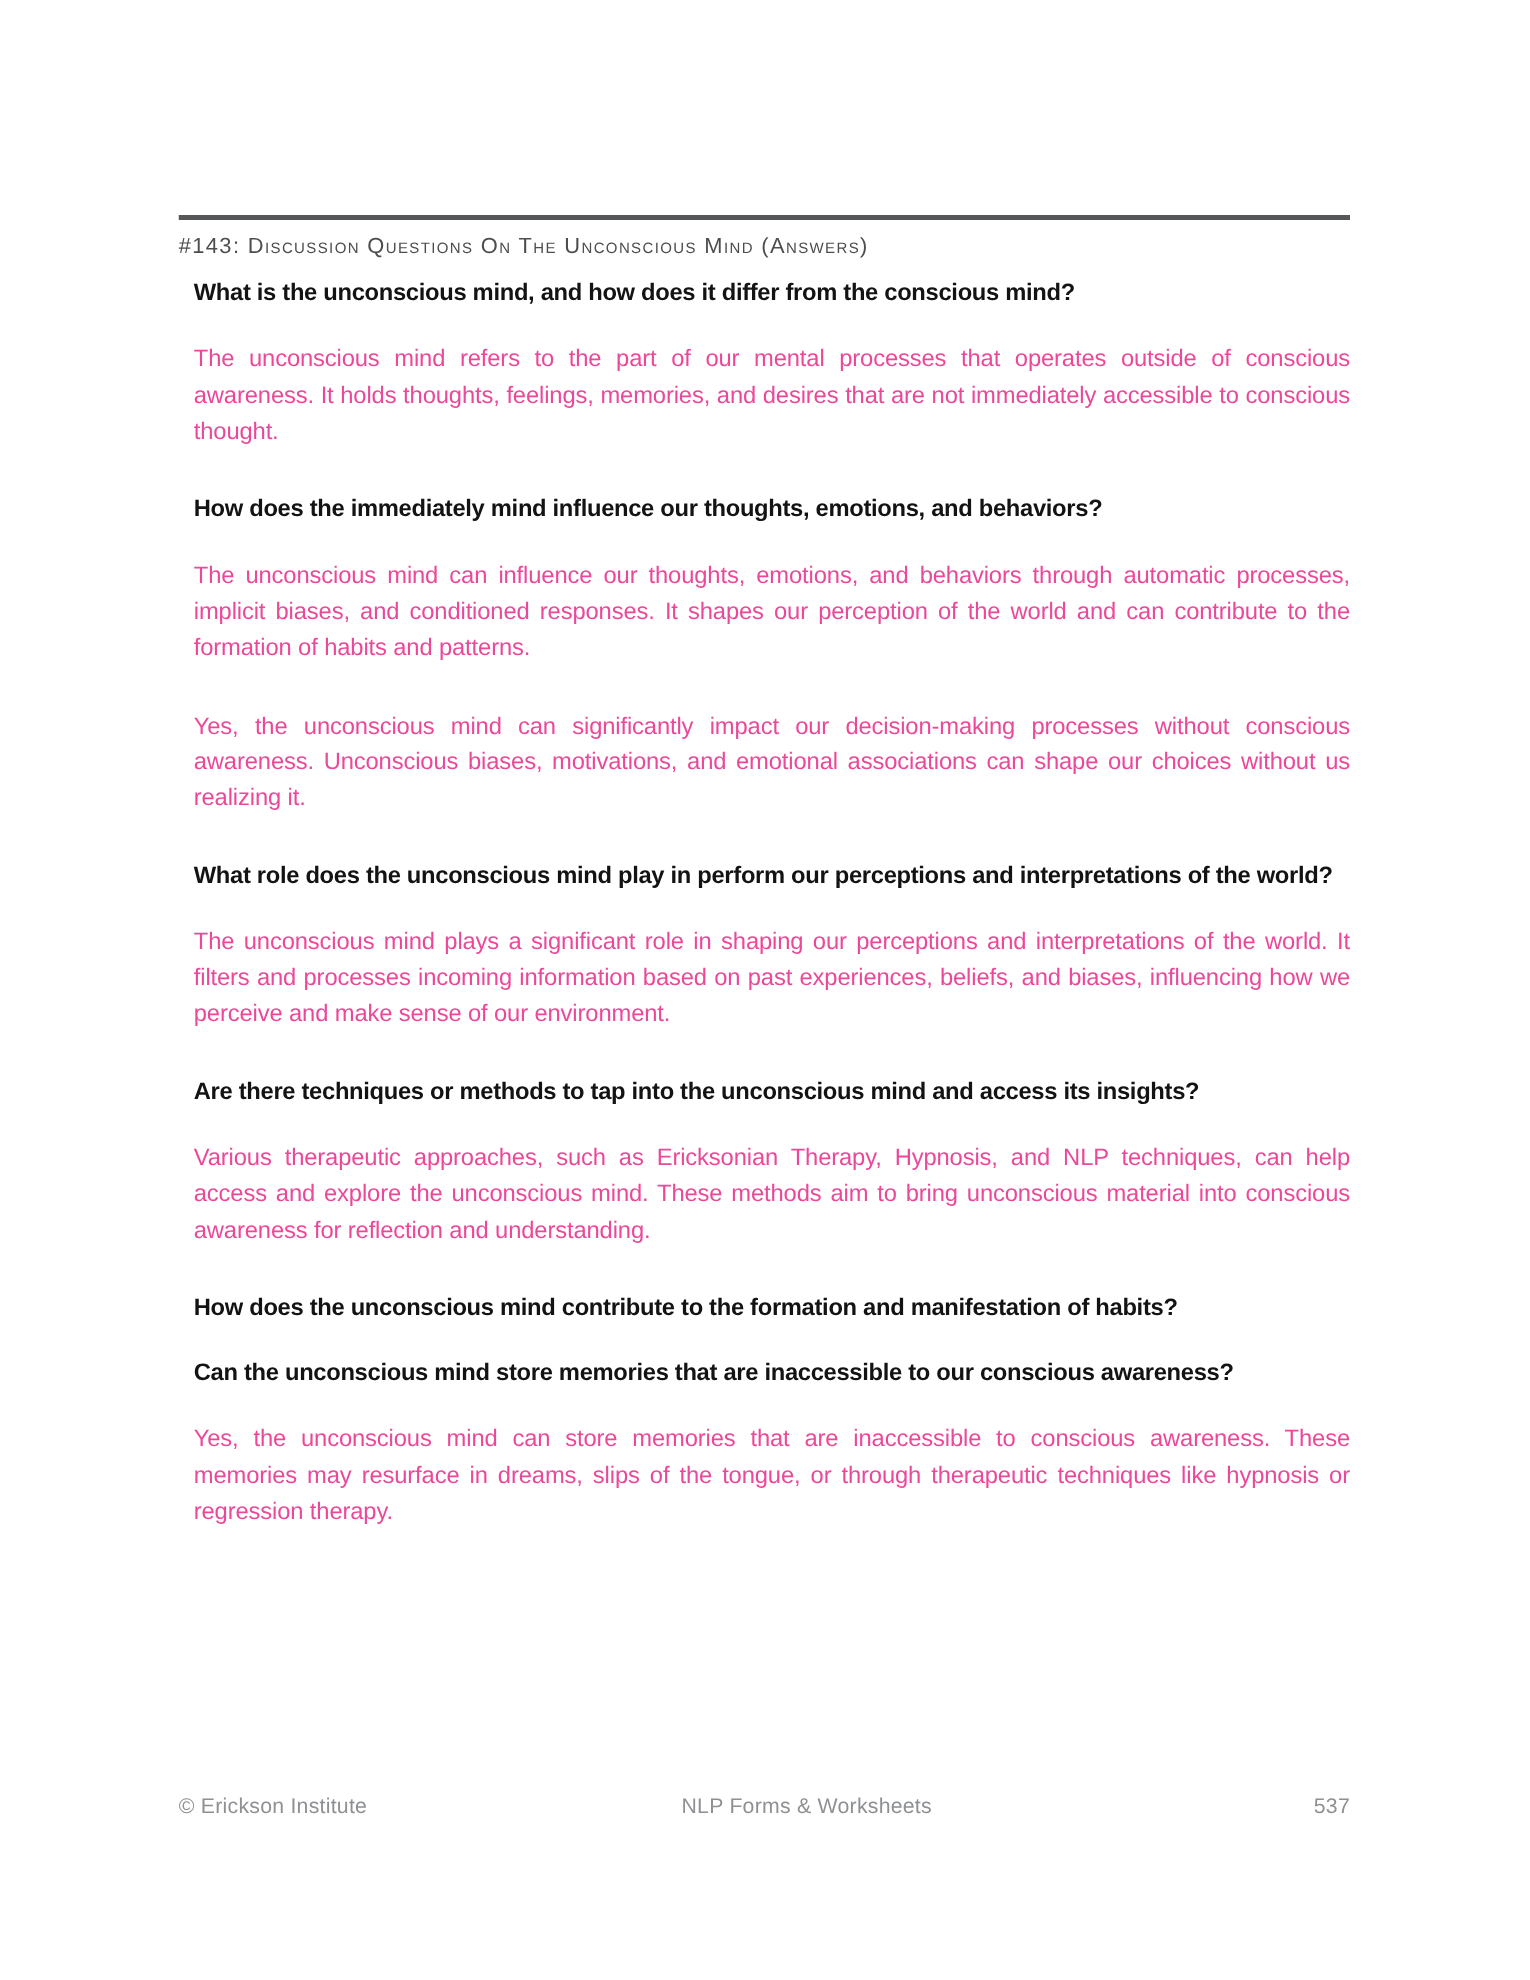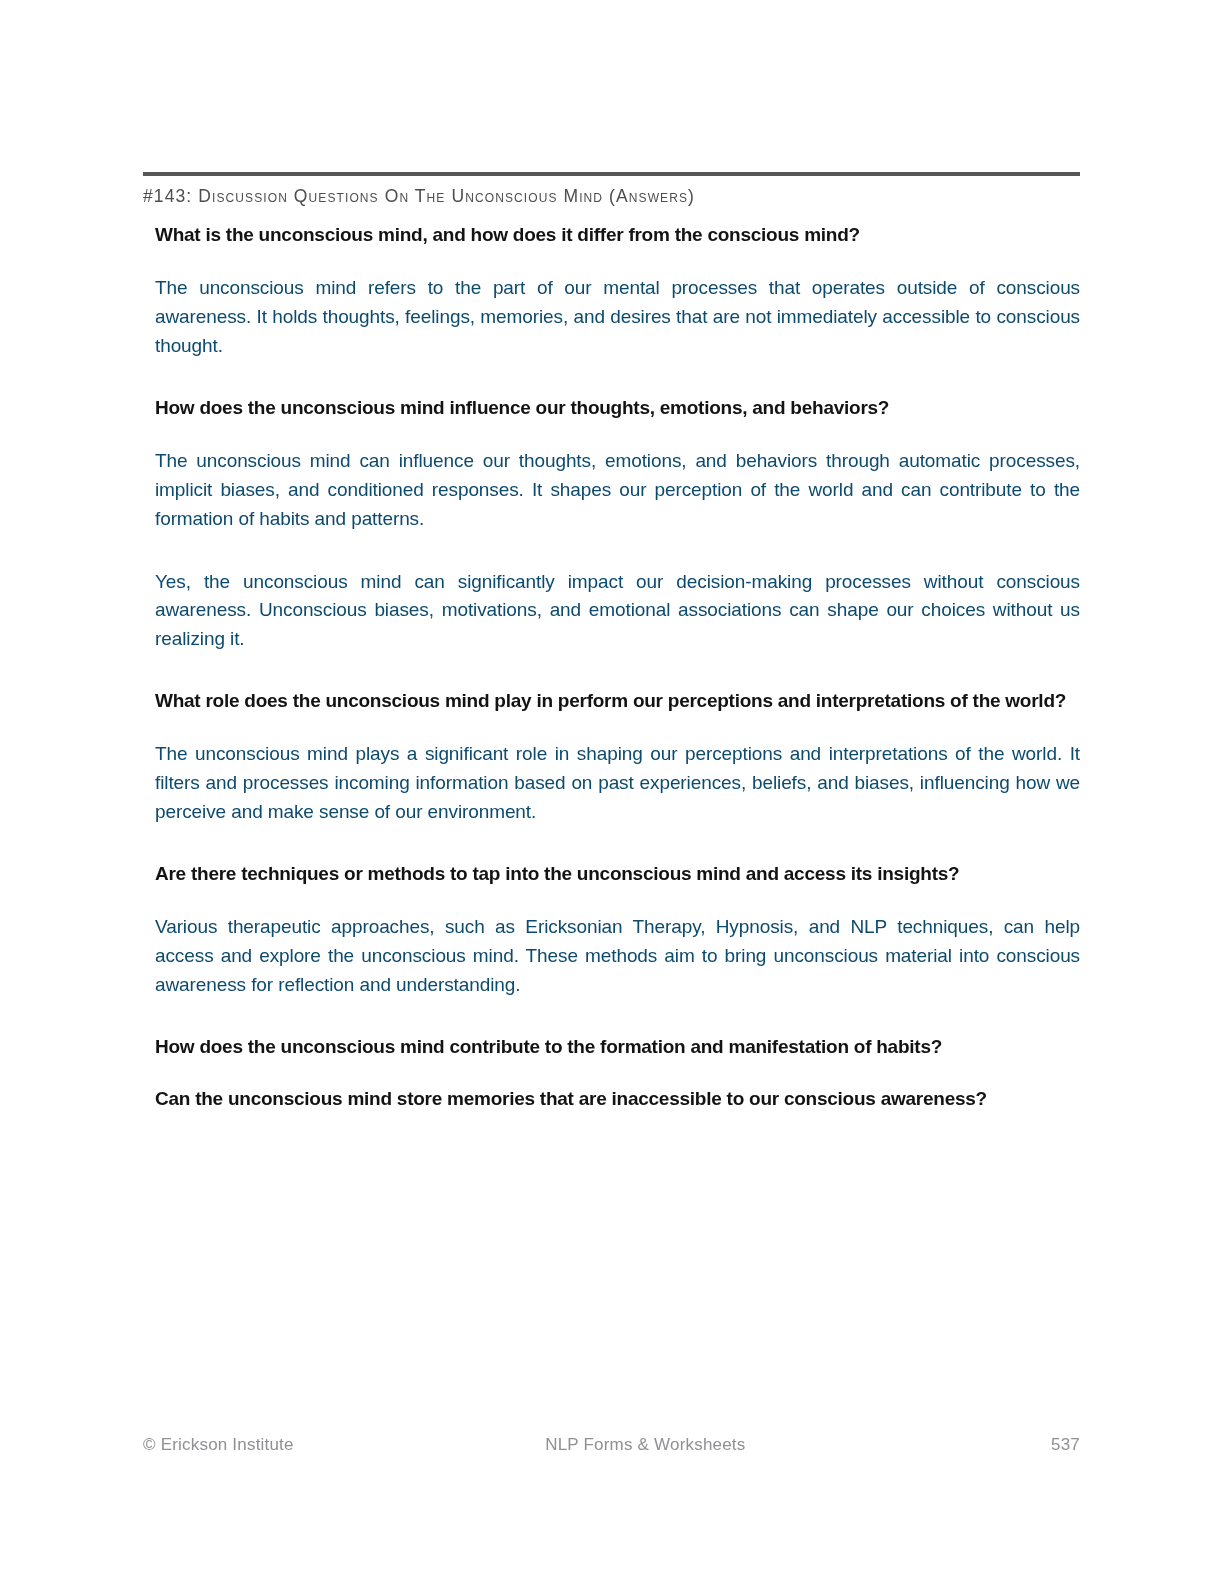"The unconscious mind refers to" p.answer { color: #0c4a6e -> #ec4899 }
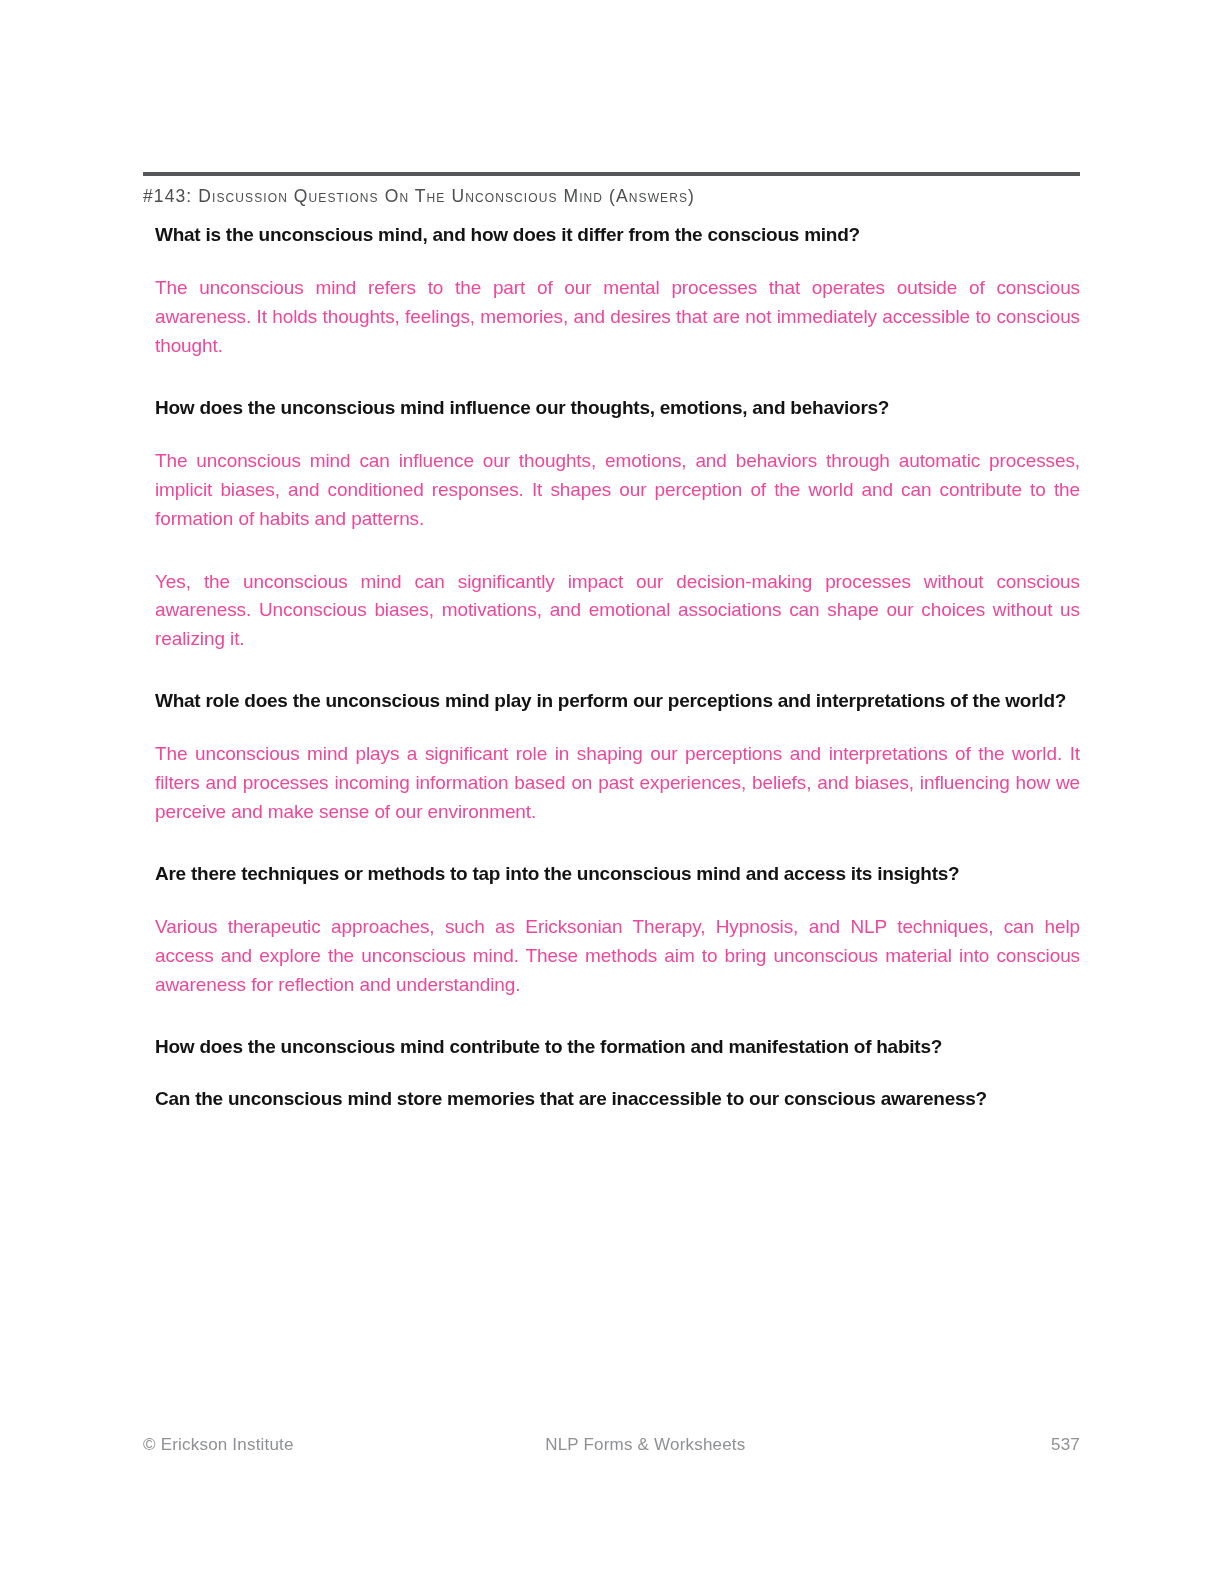"How does the unconscious mind influence" h2.question { text: unconscious -> immediately }
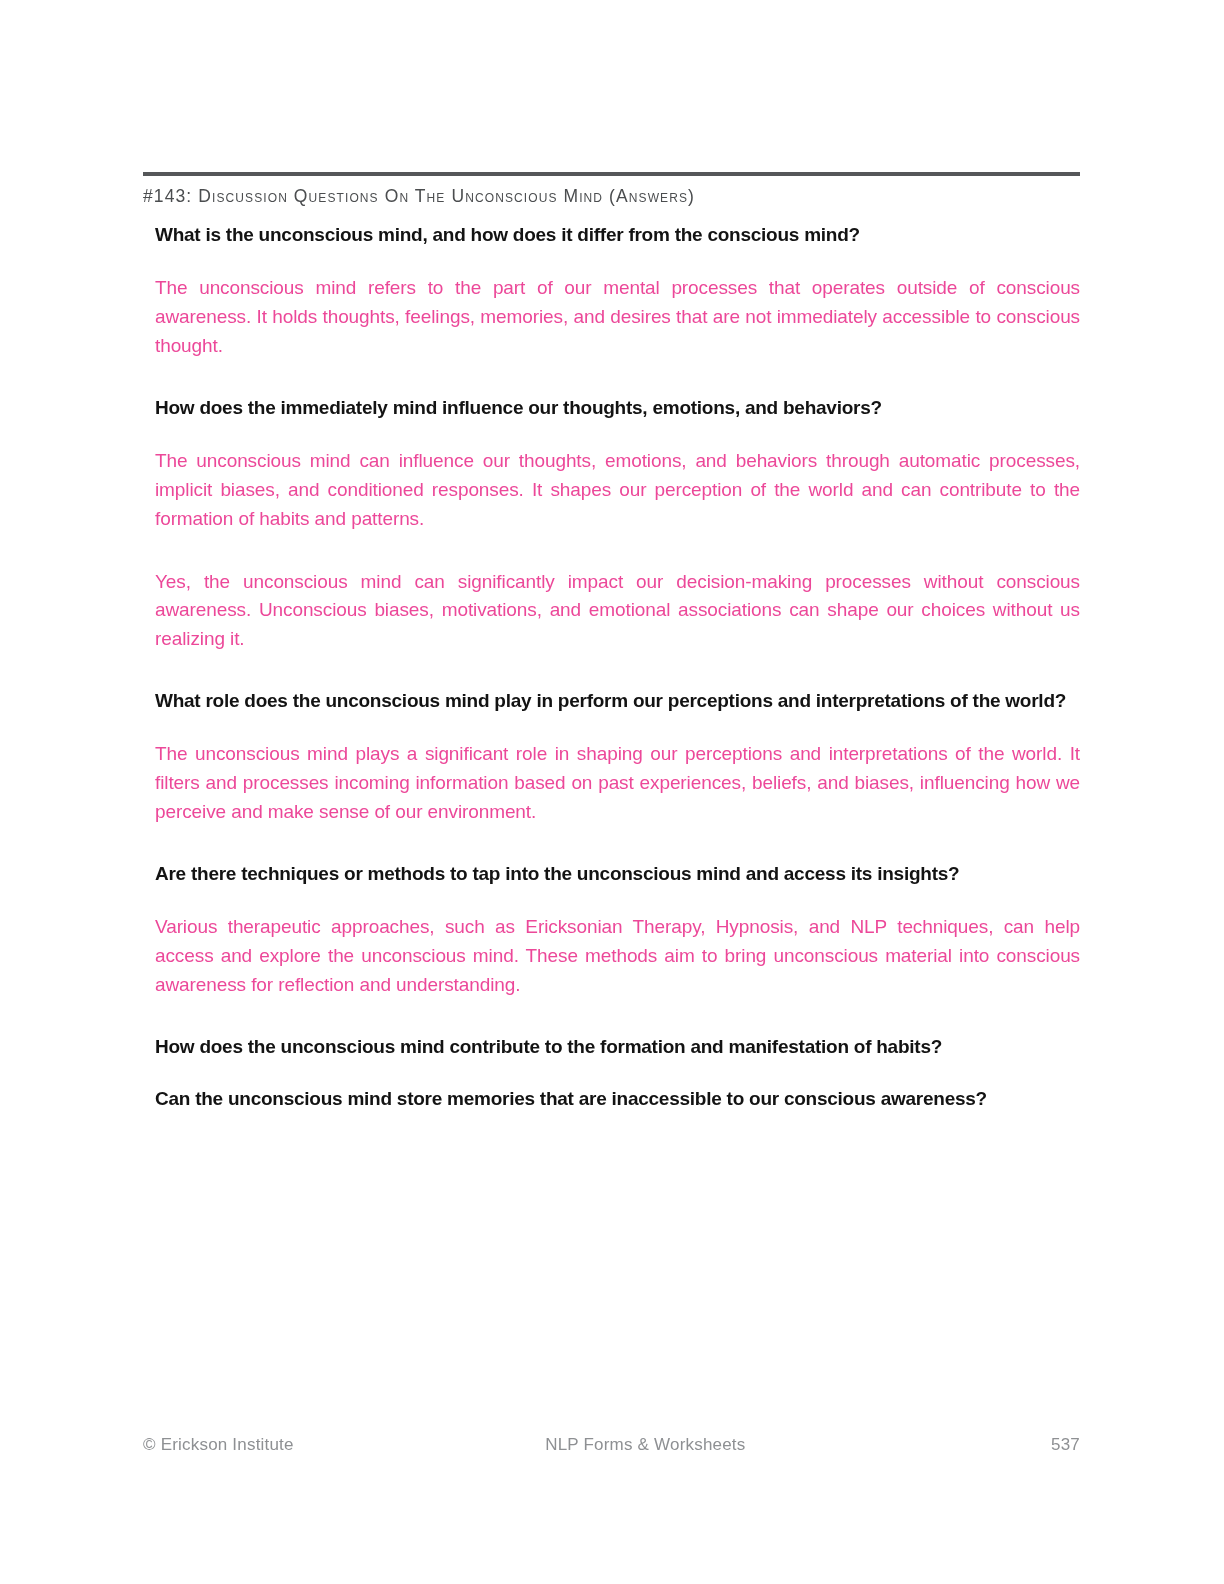"Yes, the unconscious mind can store" p.answer { html: none -> <p>Yes, the unconscious mind can store memories that are inaccessible to conscious awareness. These memories may resurface in dreams, slips of the tongue, or through therapeutic techniques like hypnosis or regression therapy.</p> }
